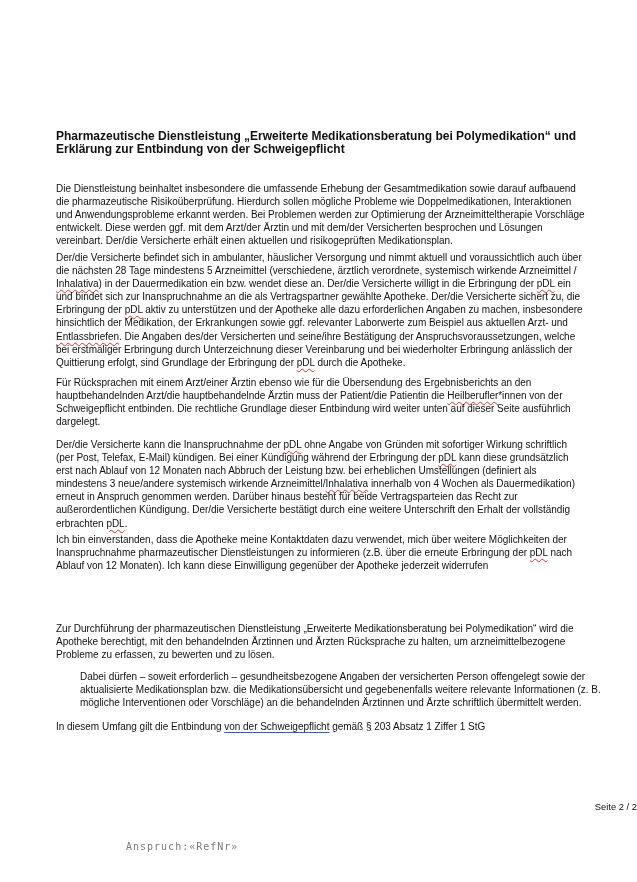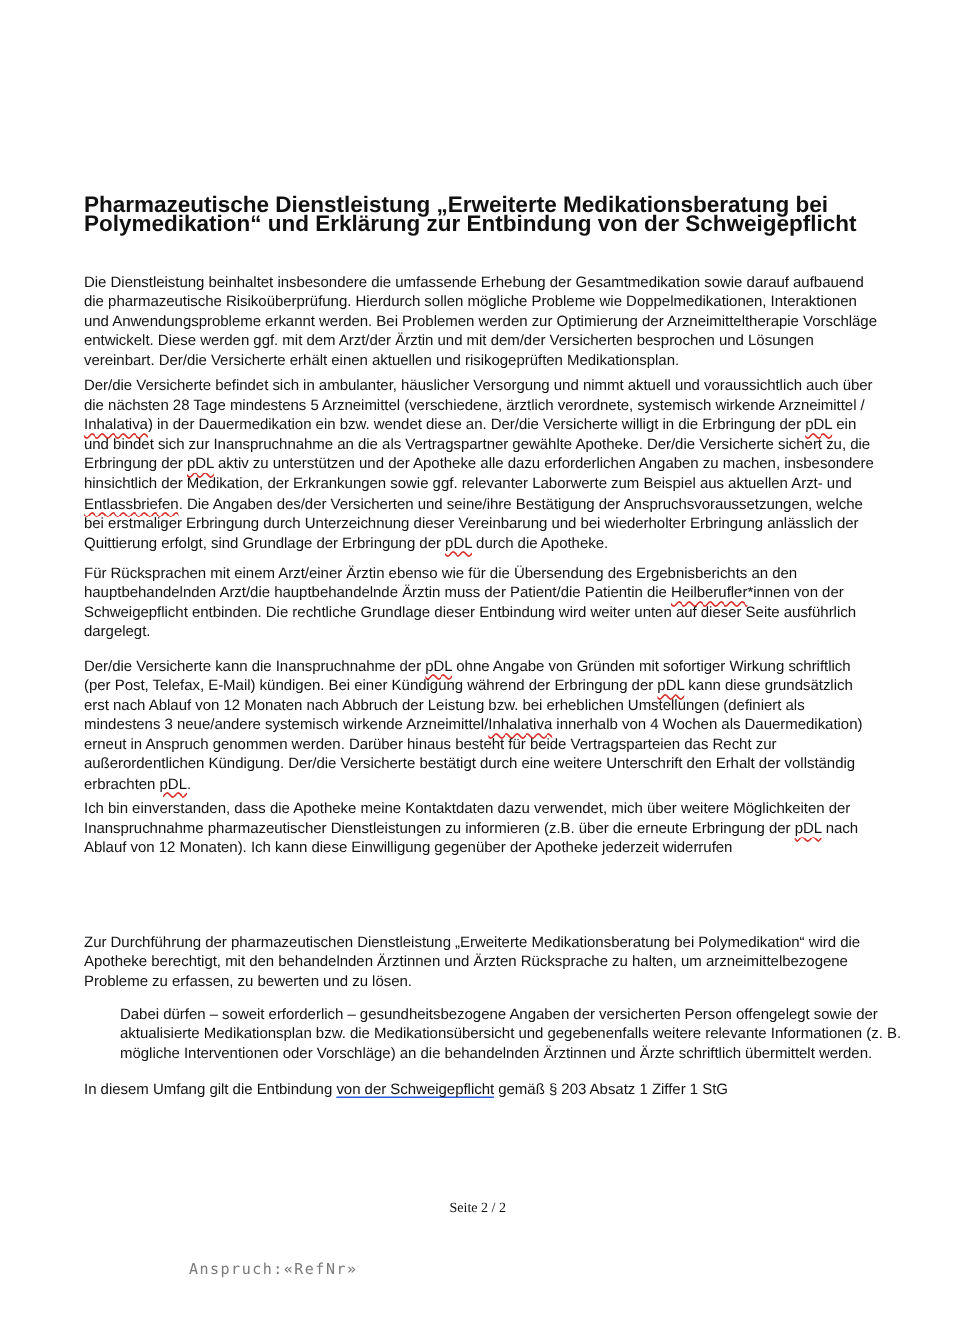"Pharmazeutische Dienstleistung" .title { font-size: 15px -> 12px }
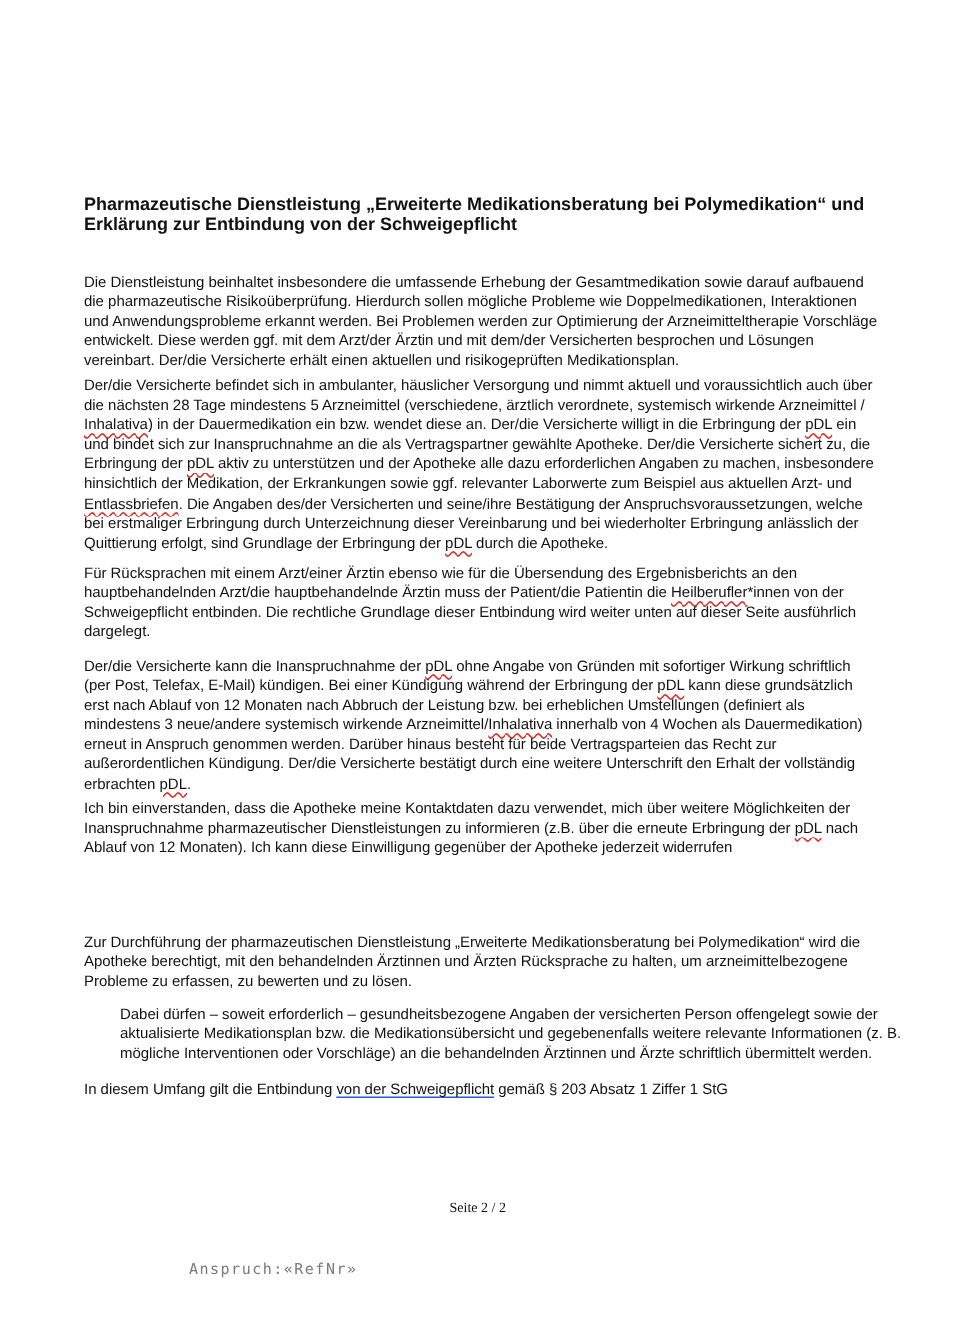"Seite 2 / 2" .footer { font-family: Liberation Serif, serif -> none; text-align: center -> right }
